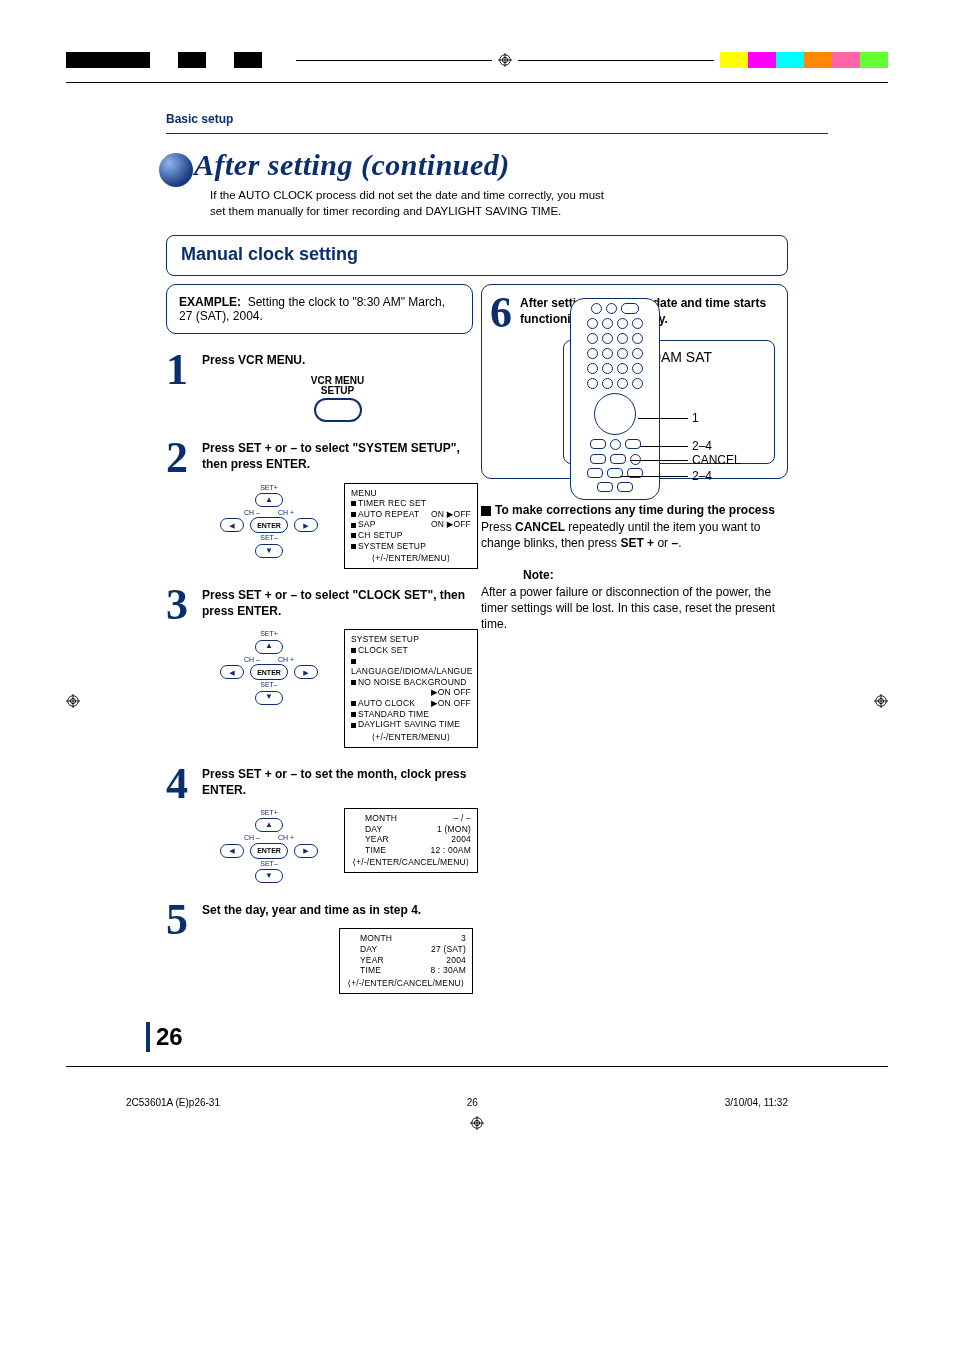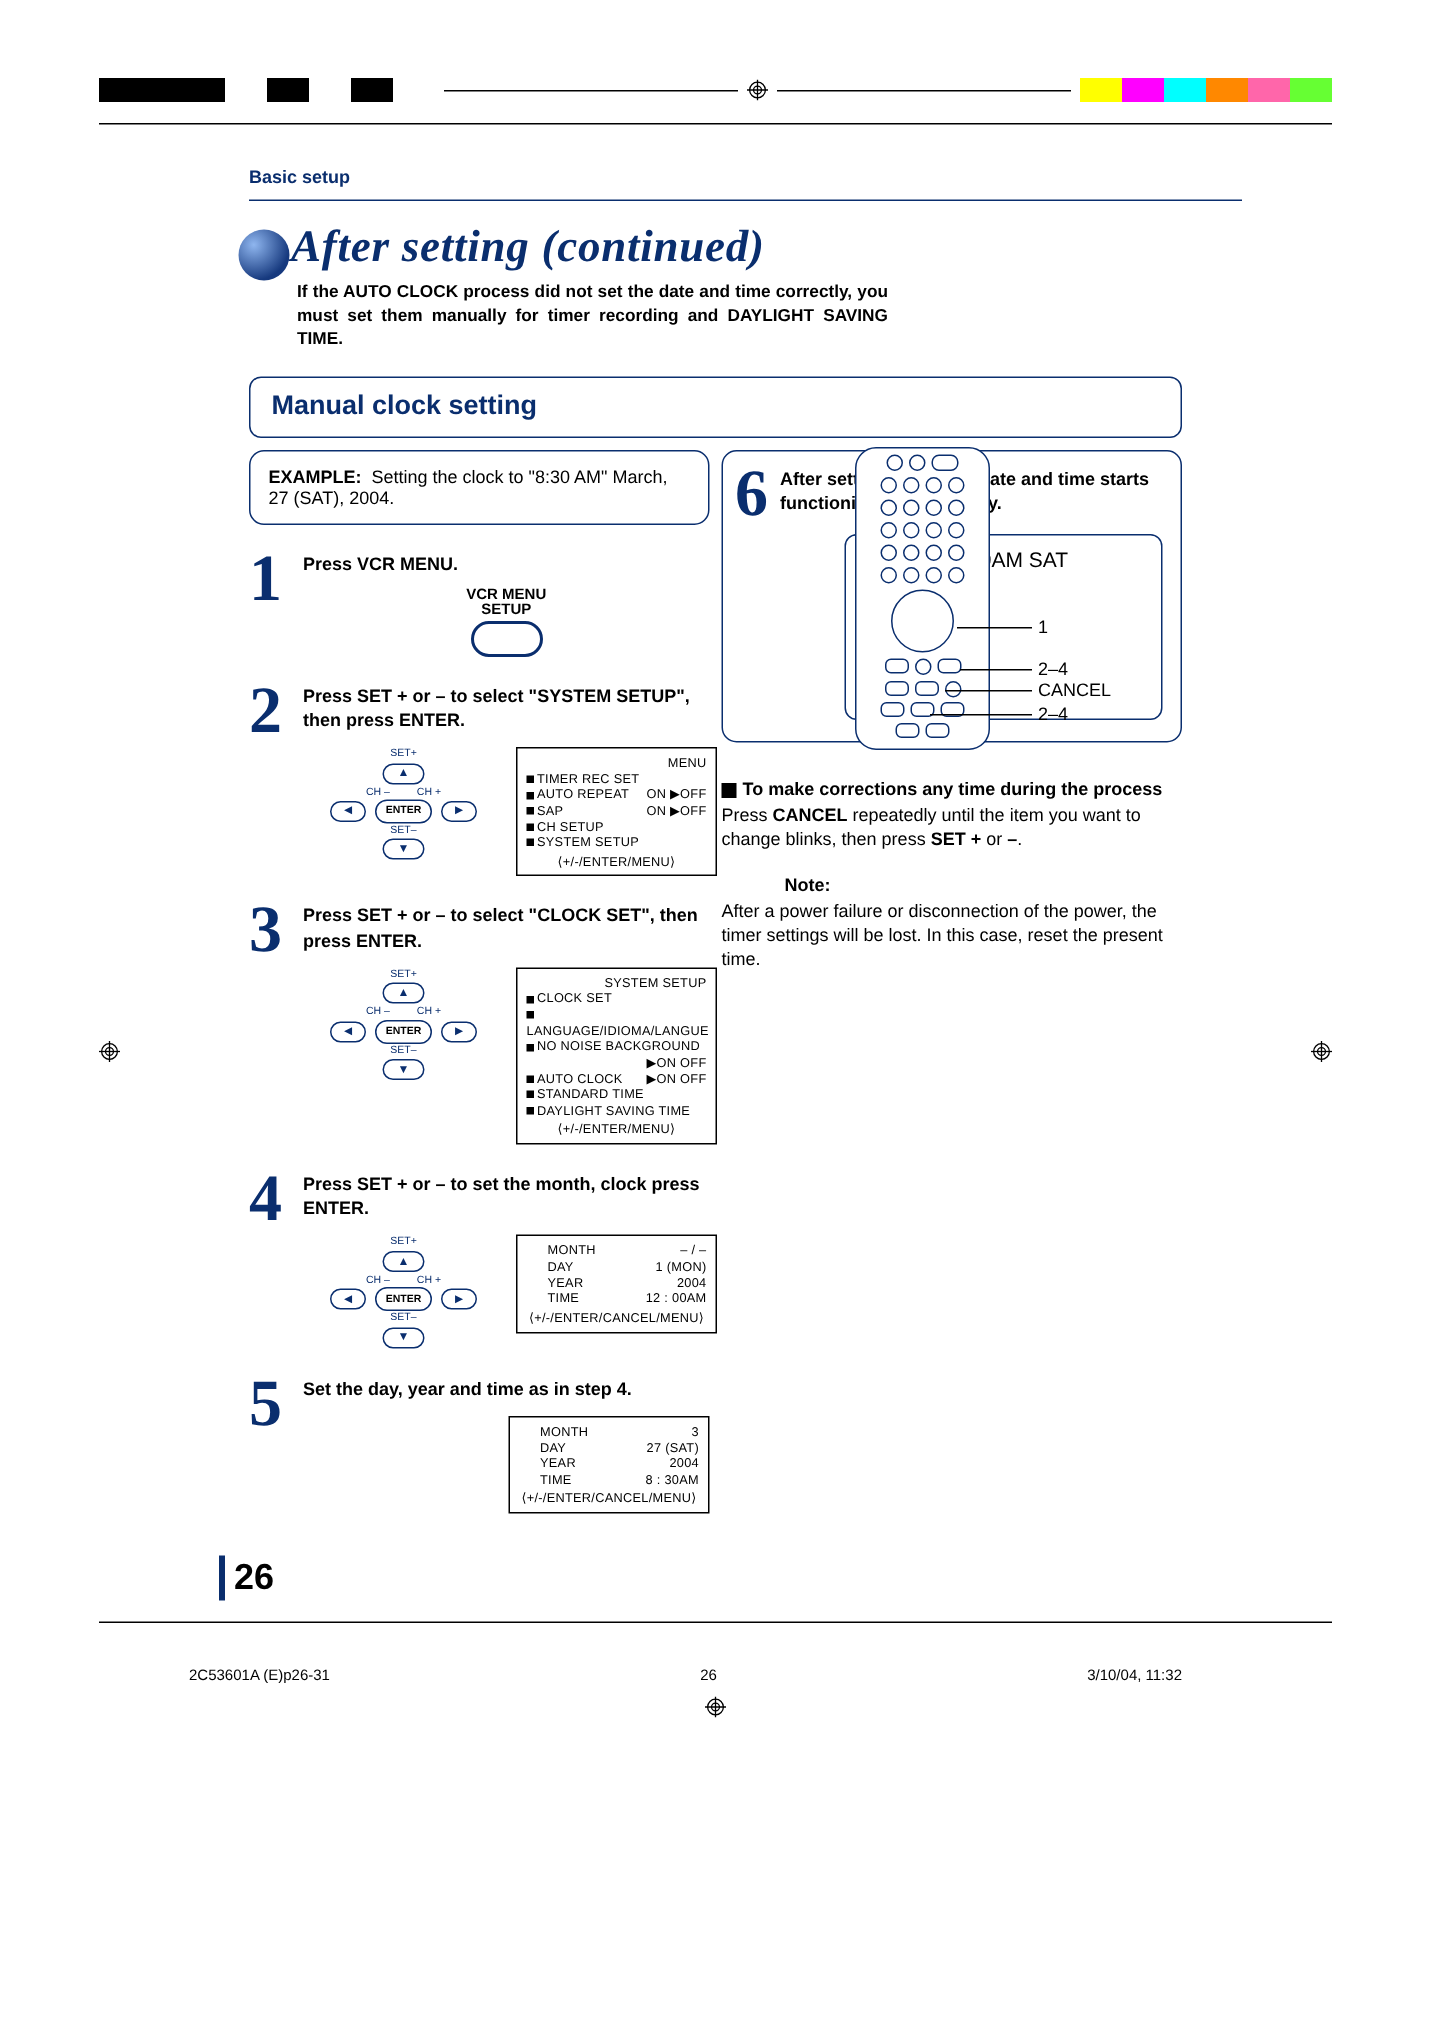"If the AUTO CLOCK process" div.intro { font-weight: bold -> none; margin-left: 4px -> 16px }
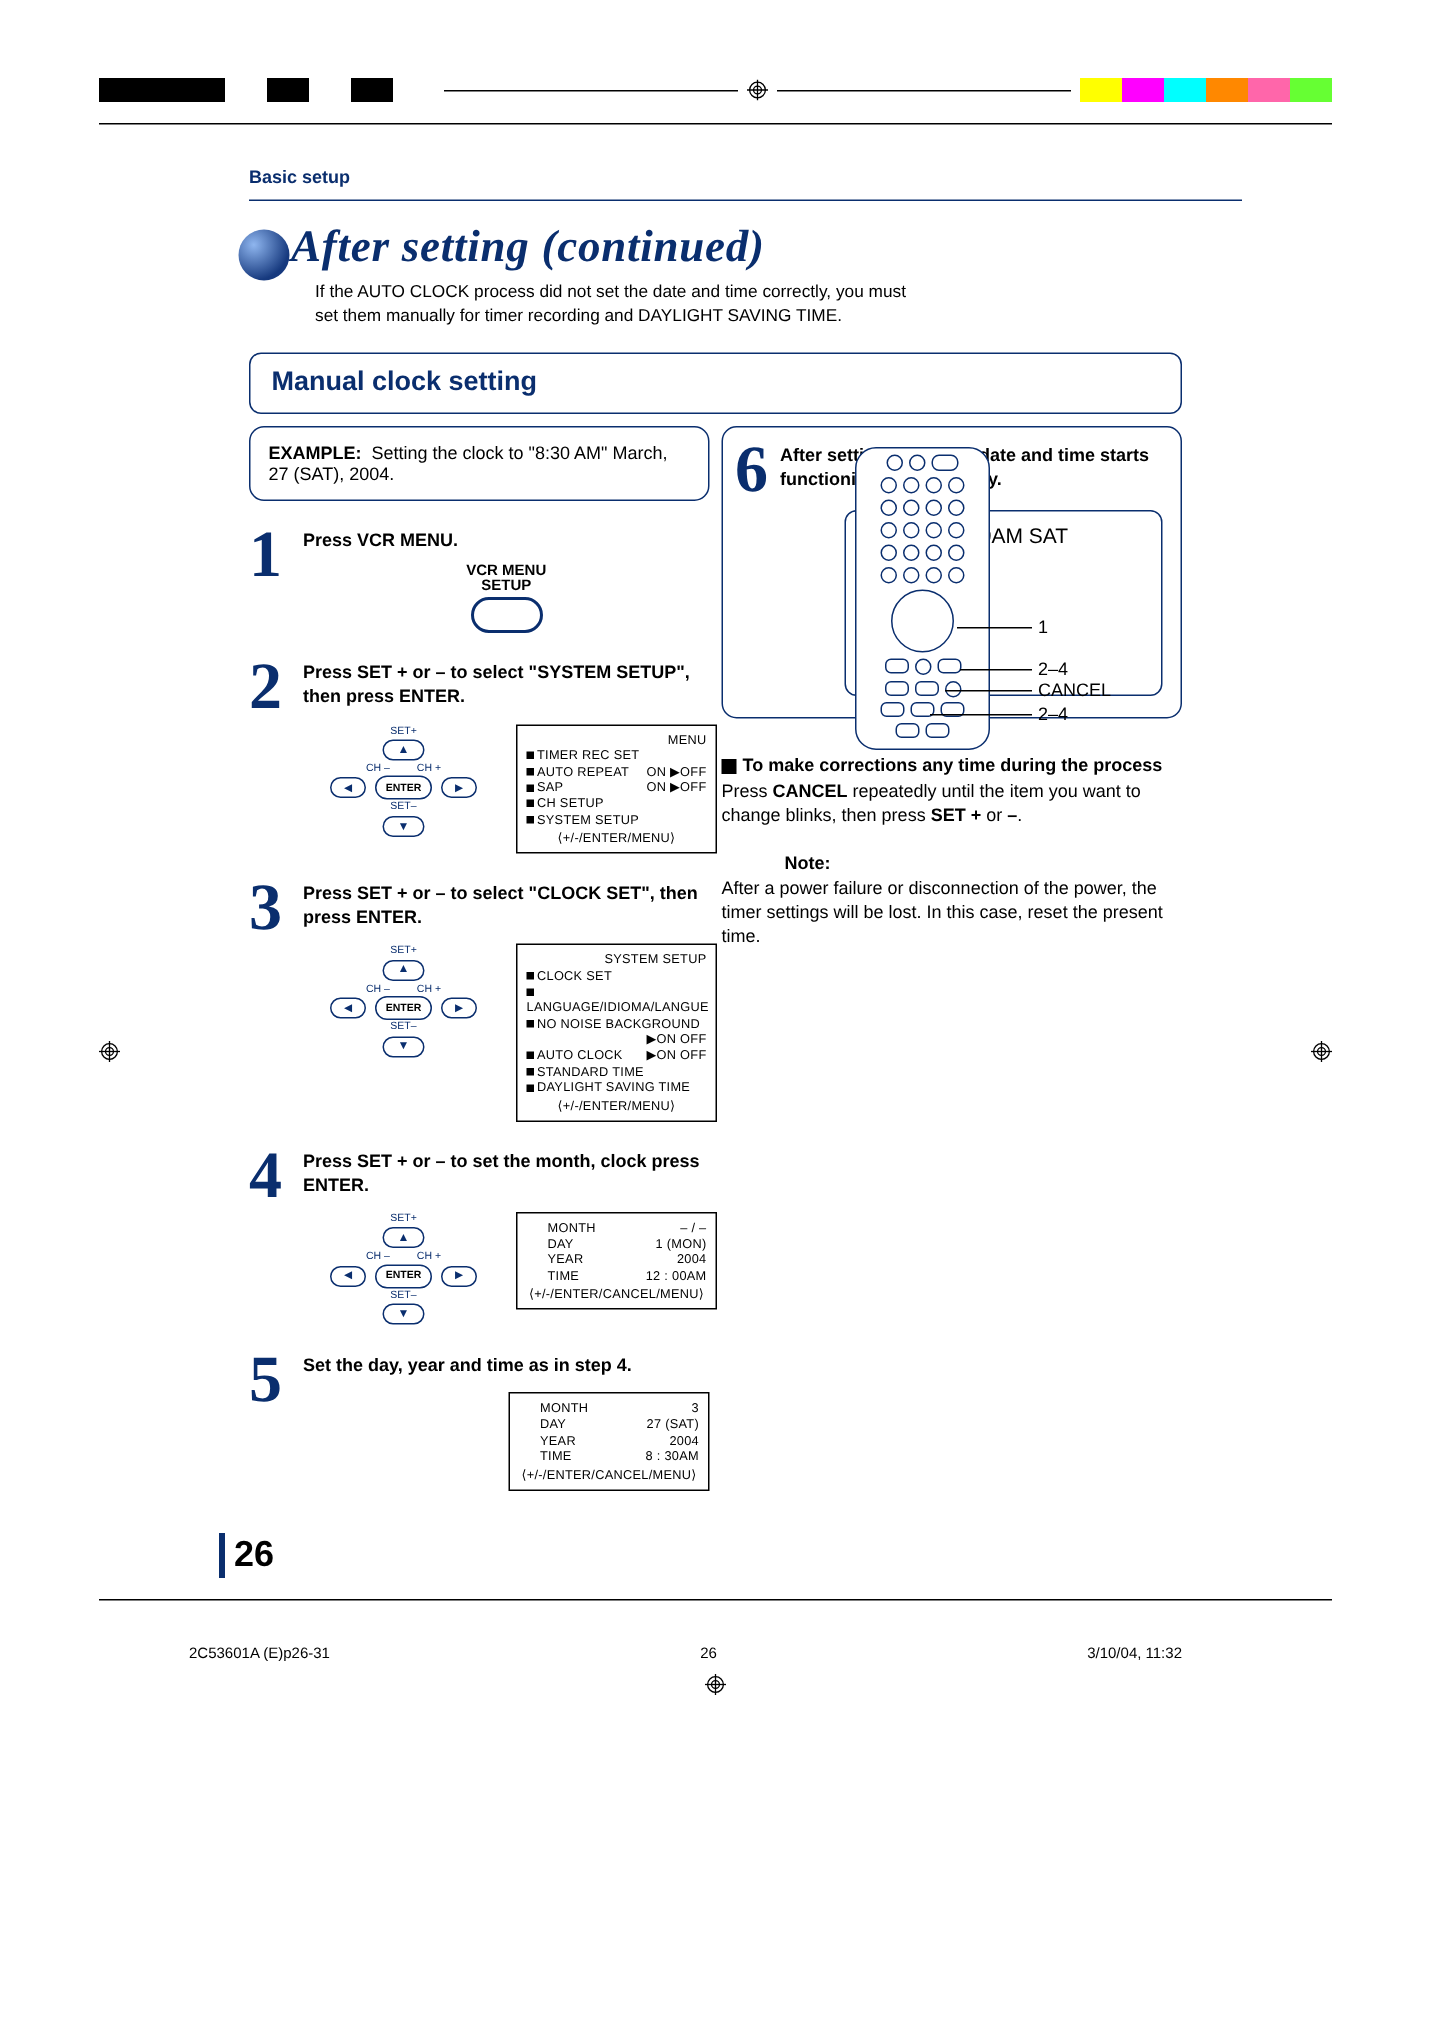"MENU" .osd .hdr { text-align: right -> left }
